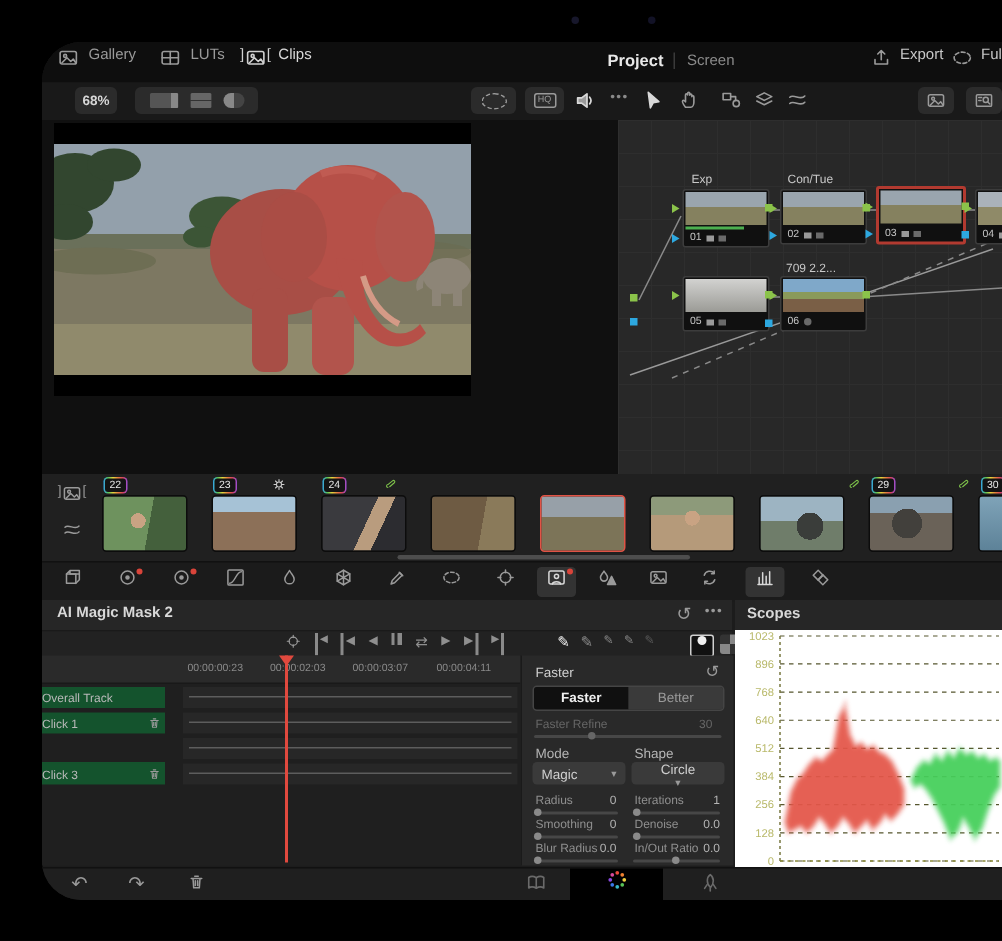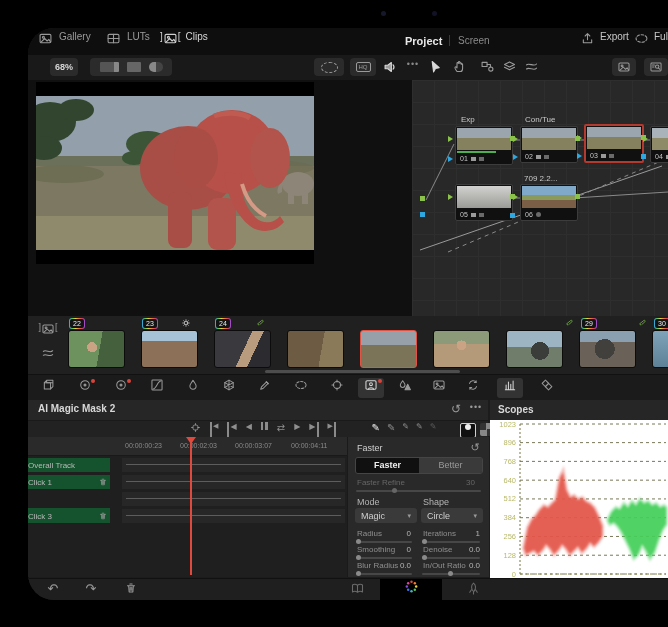"Circle" div.dd { flex-direction: none -> column }
